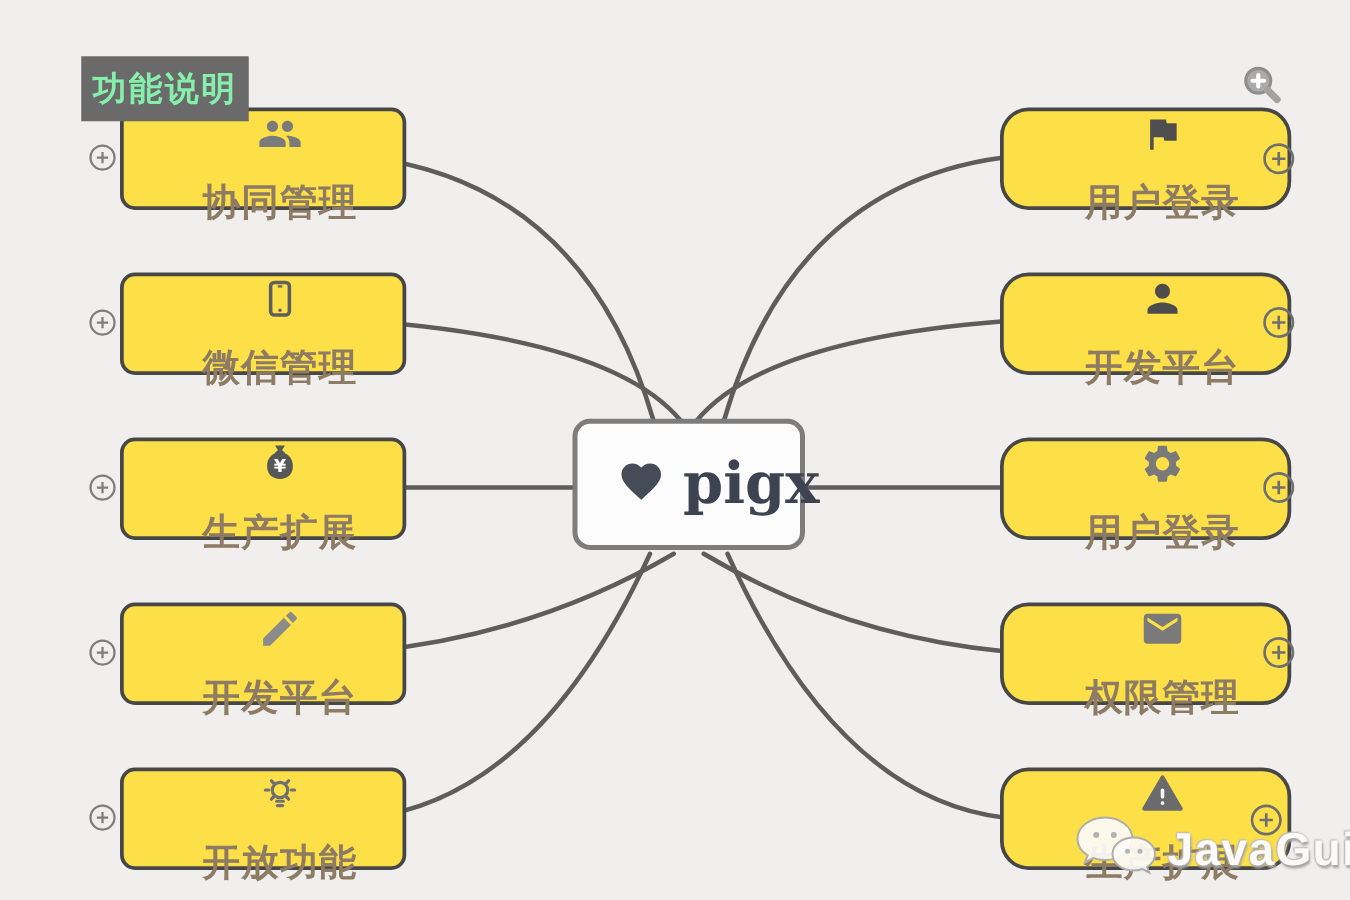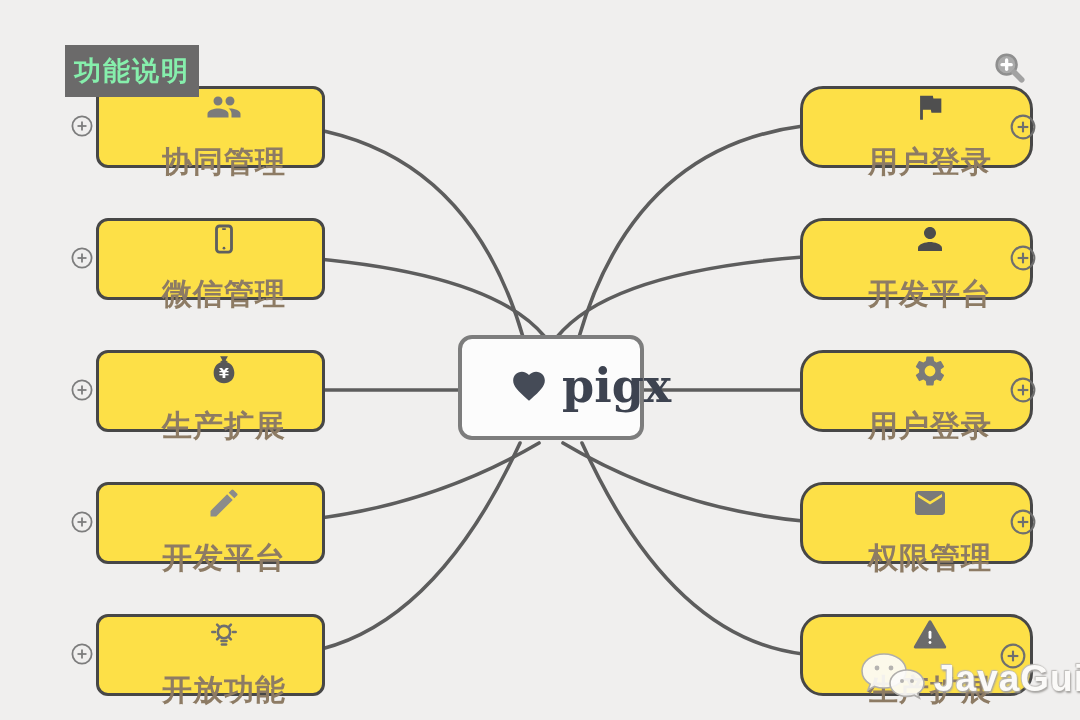"pigx" .center-node { justify-content: space-between -> center }
